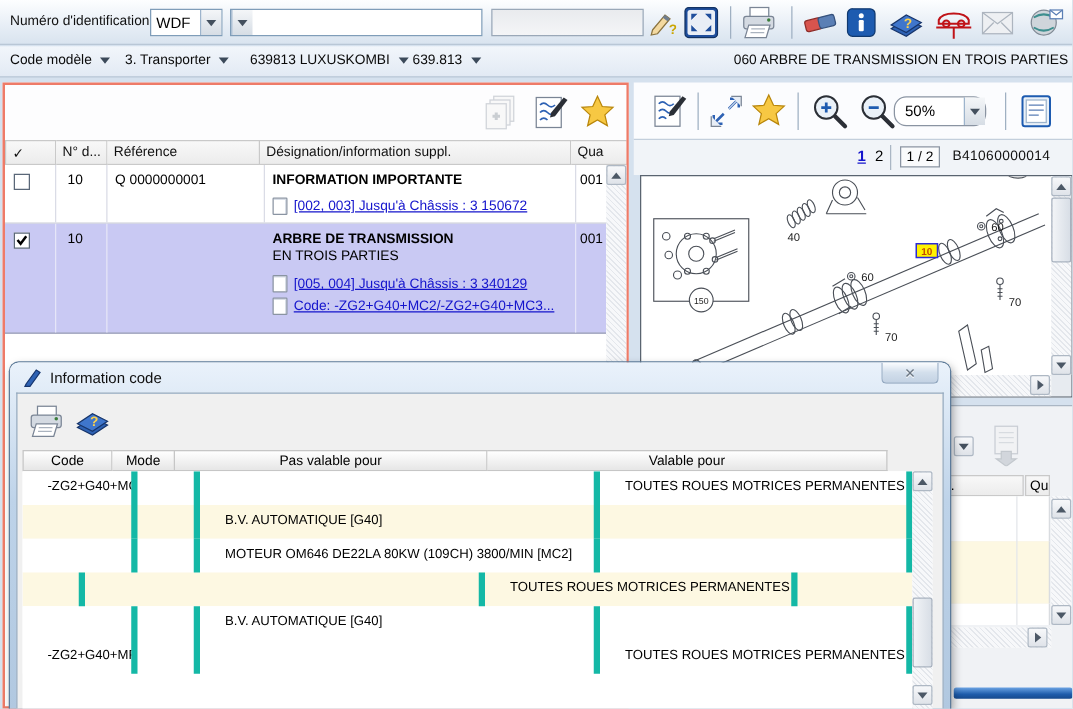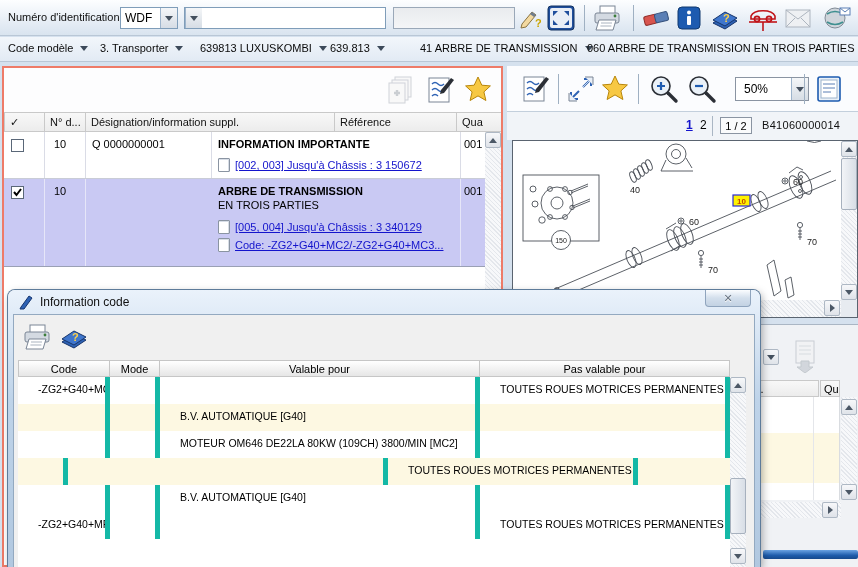"41 ARBRE DE TRANSMISSION" div.abs { html: <div> <span>41 ARBRE DE TRANSMISSION</span> <span></span> </div> -> none }
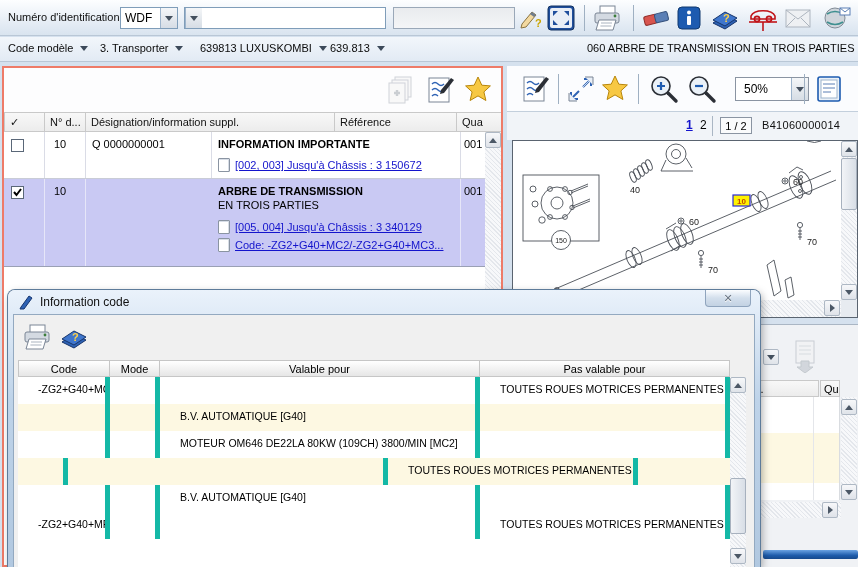"50%" div.abs { border-radius: none -> 10px; left: 228px -> 208px }
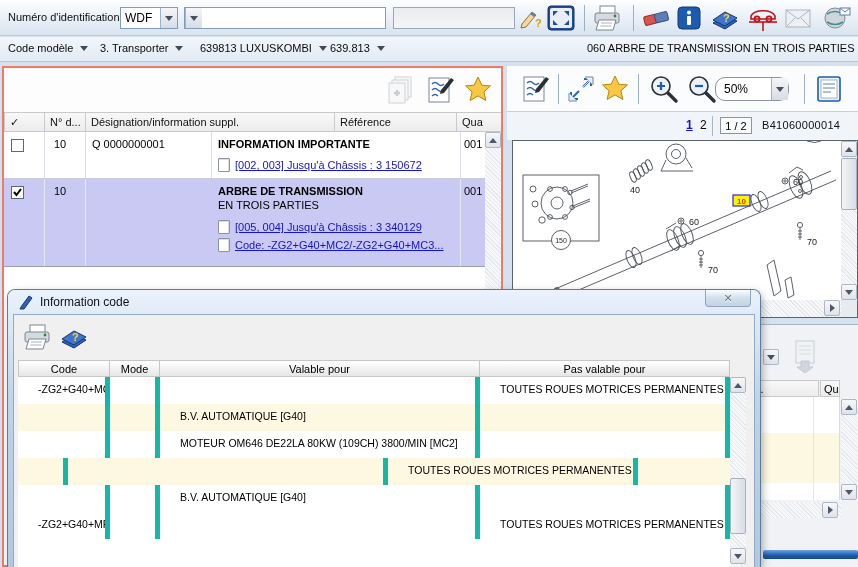"Désignation/information suppl." div.th { order: before "Référence" -> after "Référence" }
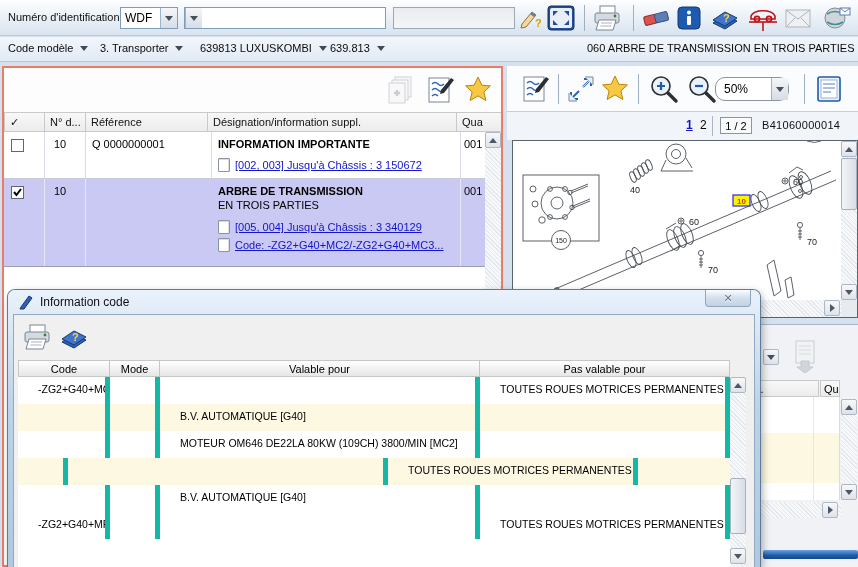"Code" div.dlg-th { width: 92px -> 72px }
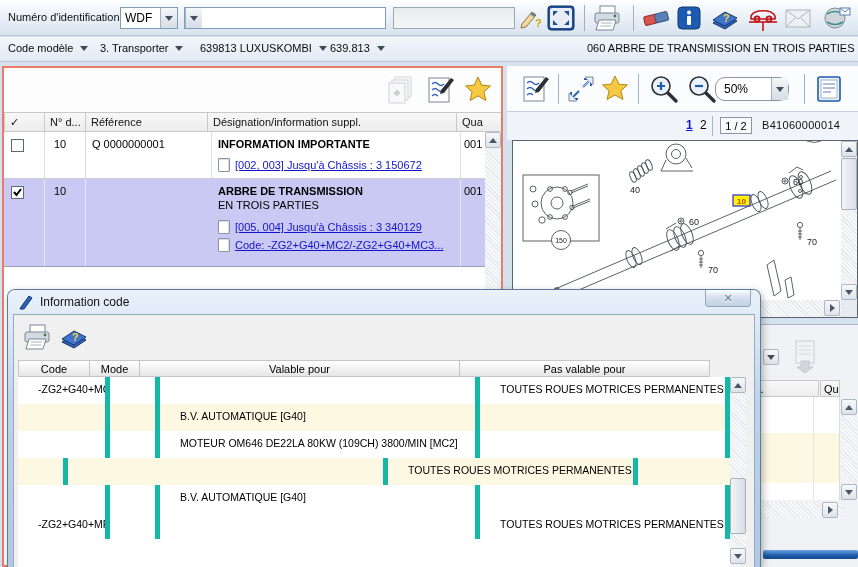"Valable pour" div.dlg-th { order: before "Pas valable pour" -> after "Pas valable pour" }
